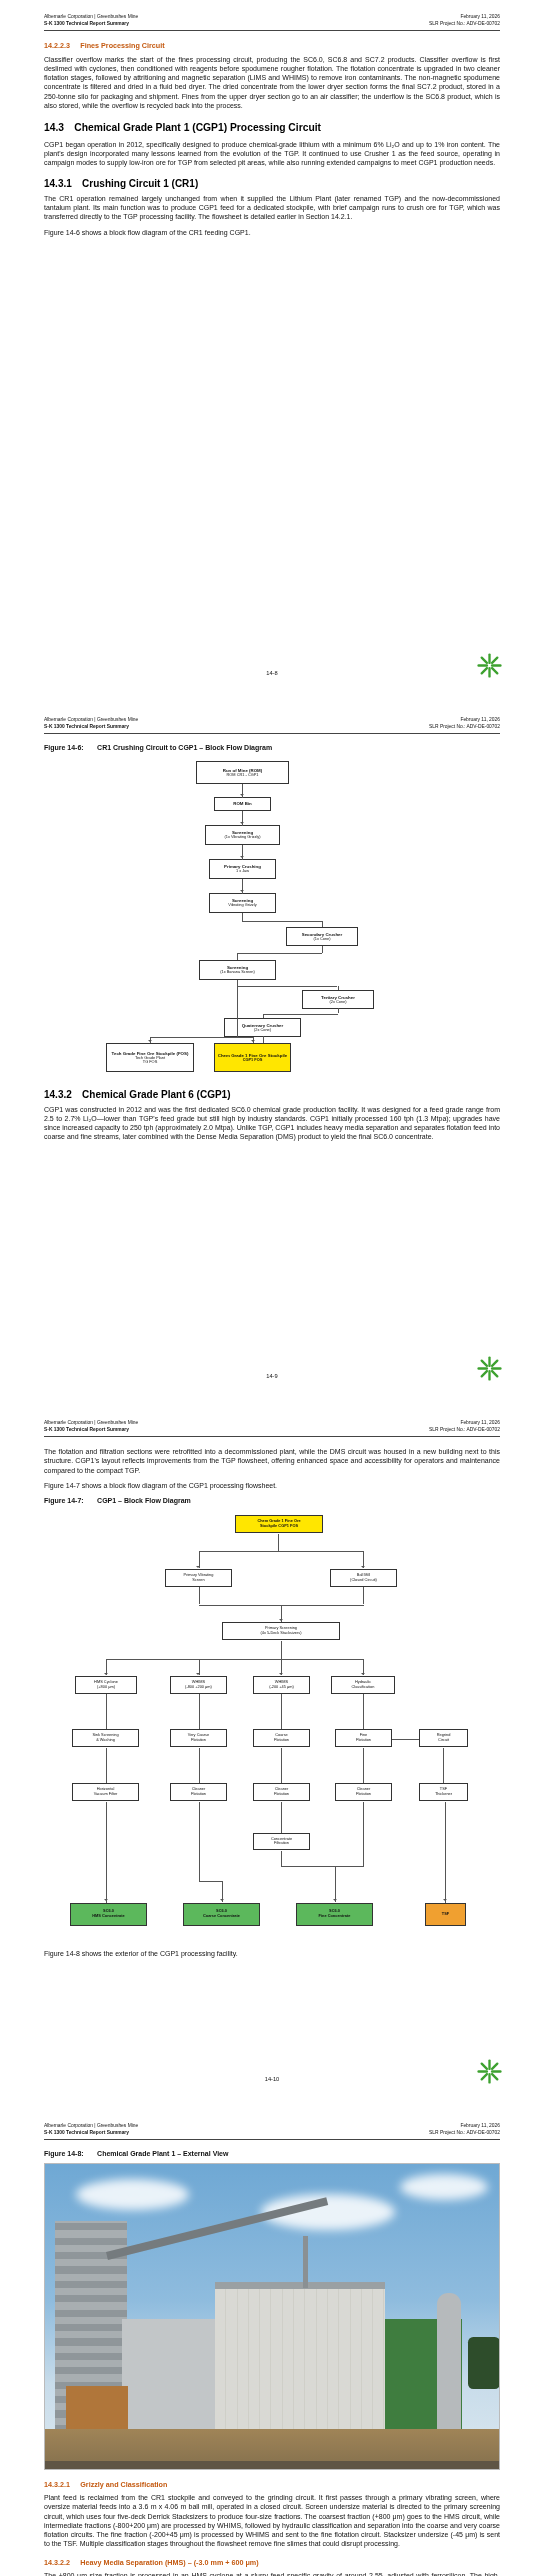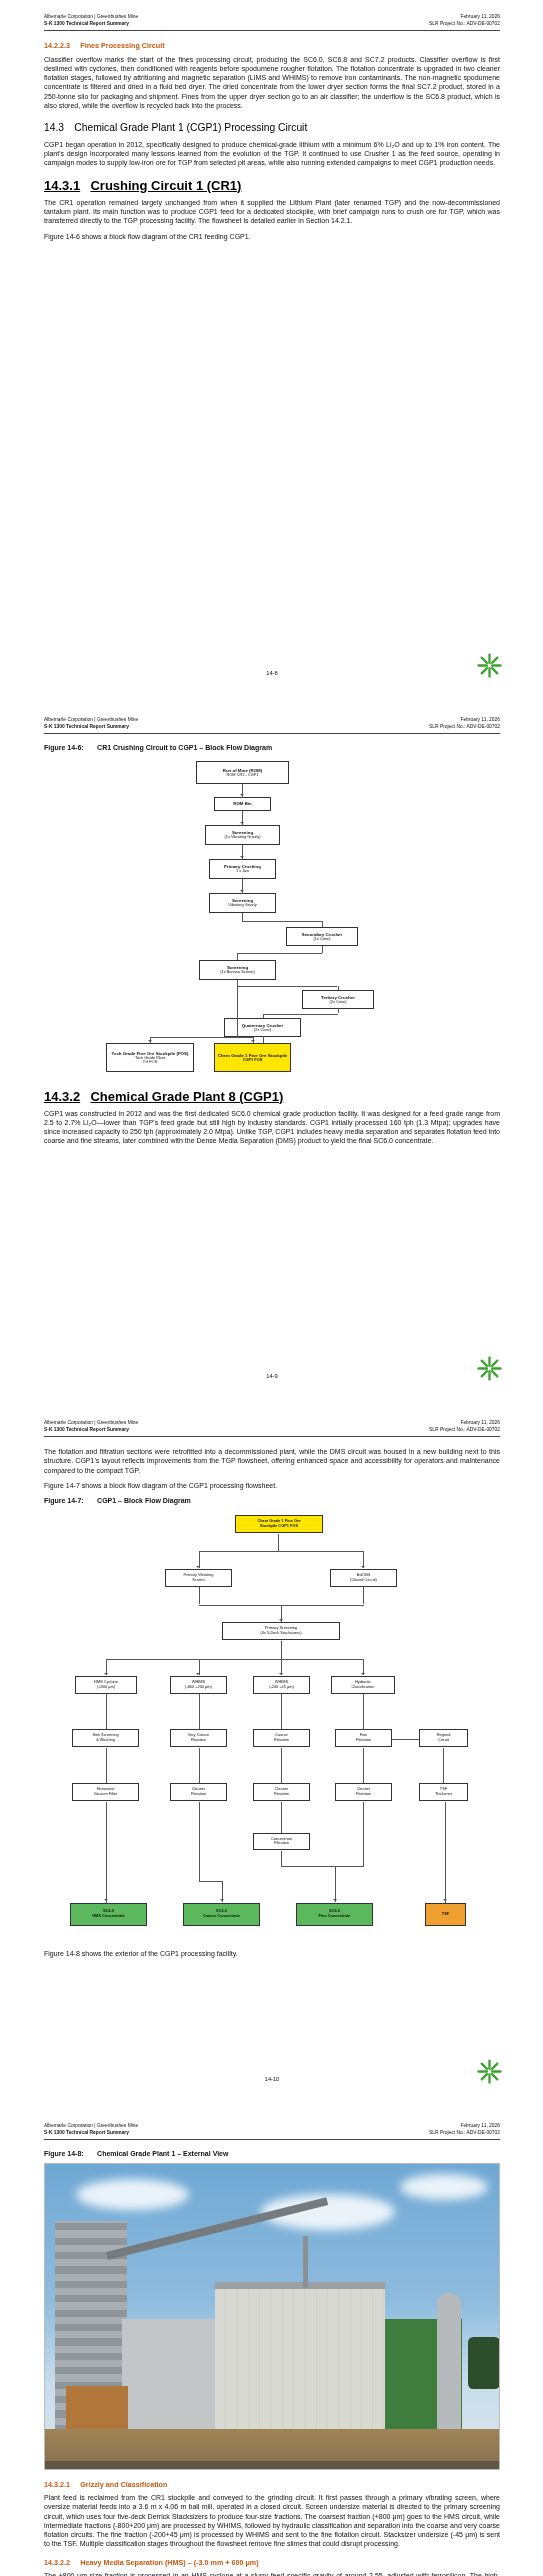"14.3 Chemical Grade Plant 1" .h2 { font-weight: normal -> bold }
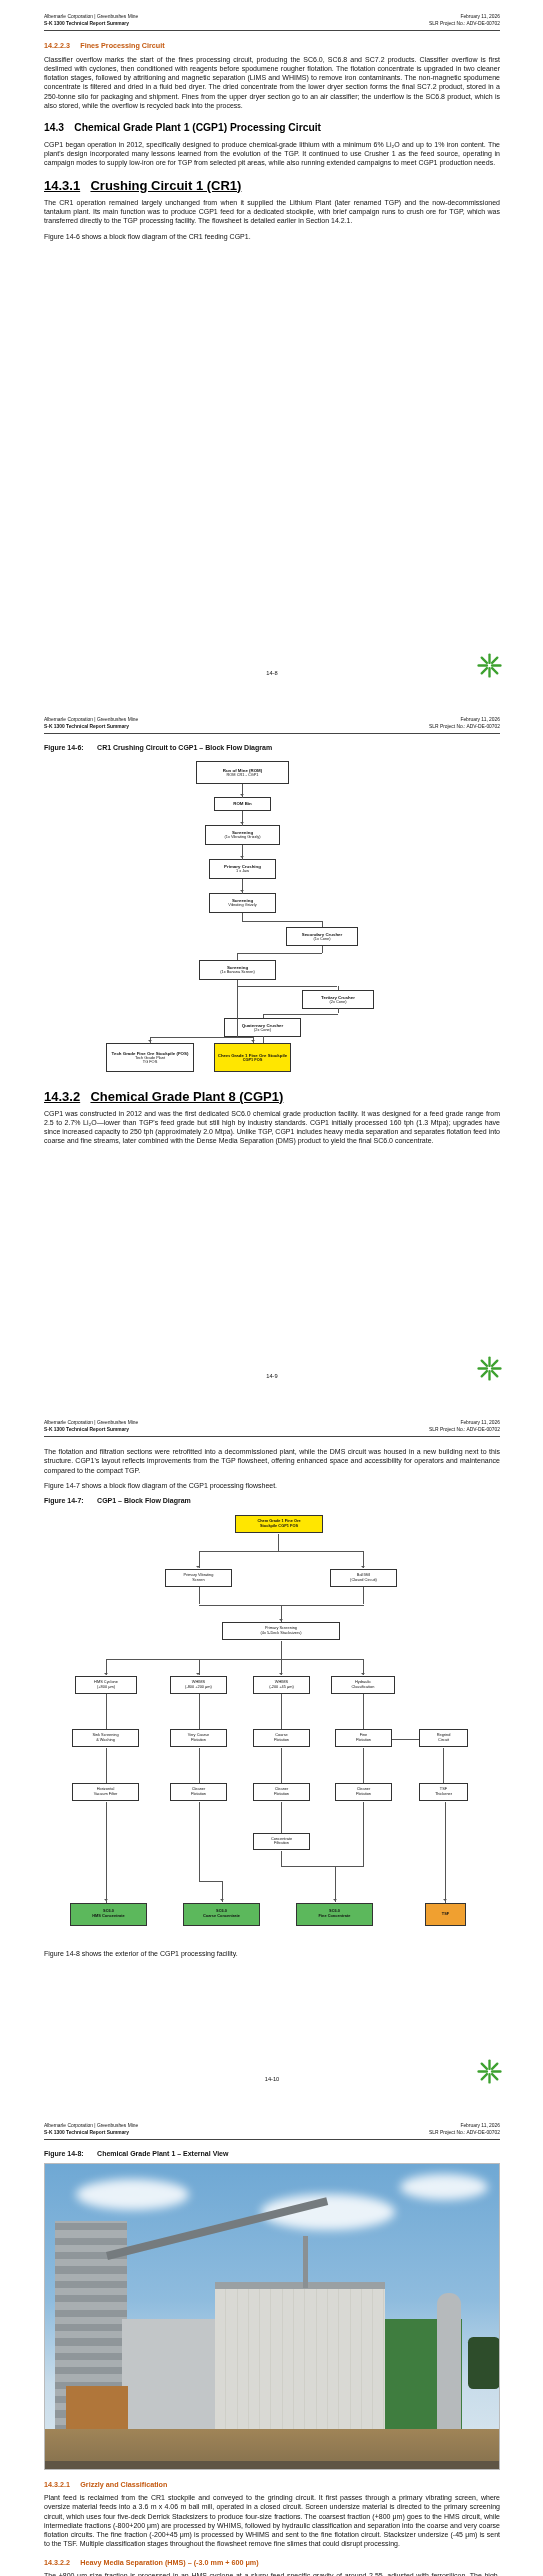"14.3.1 Crushing Circuit 1 (CR1)" .h3 { font-size: 13px -> 10px; text-decoration: underline -> none }
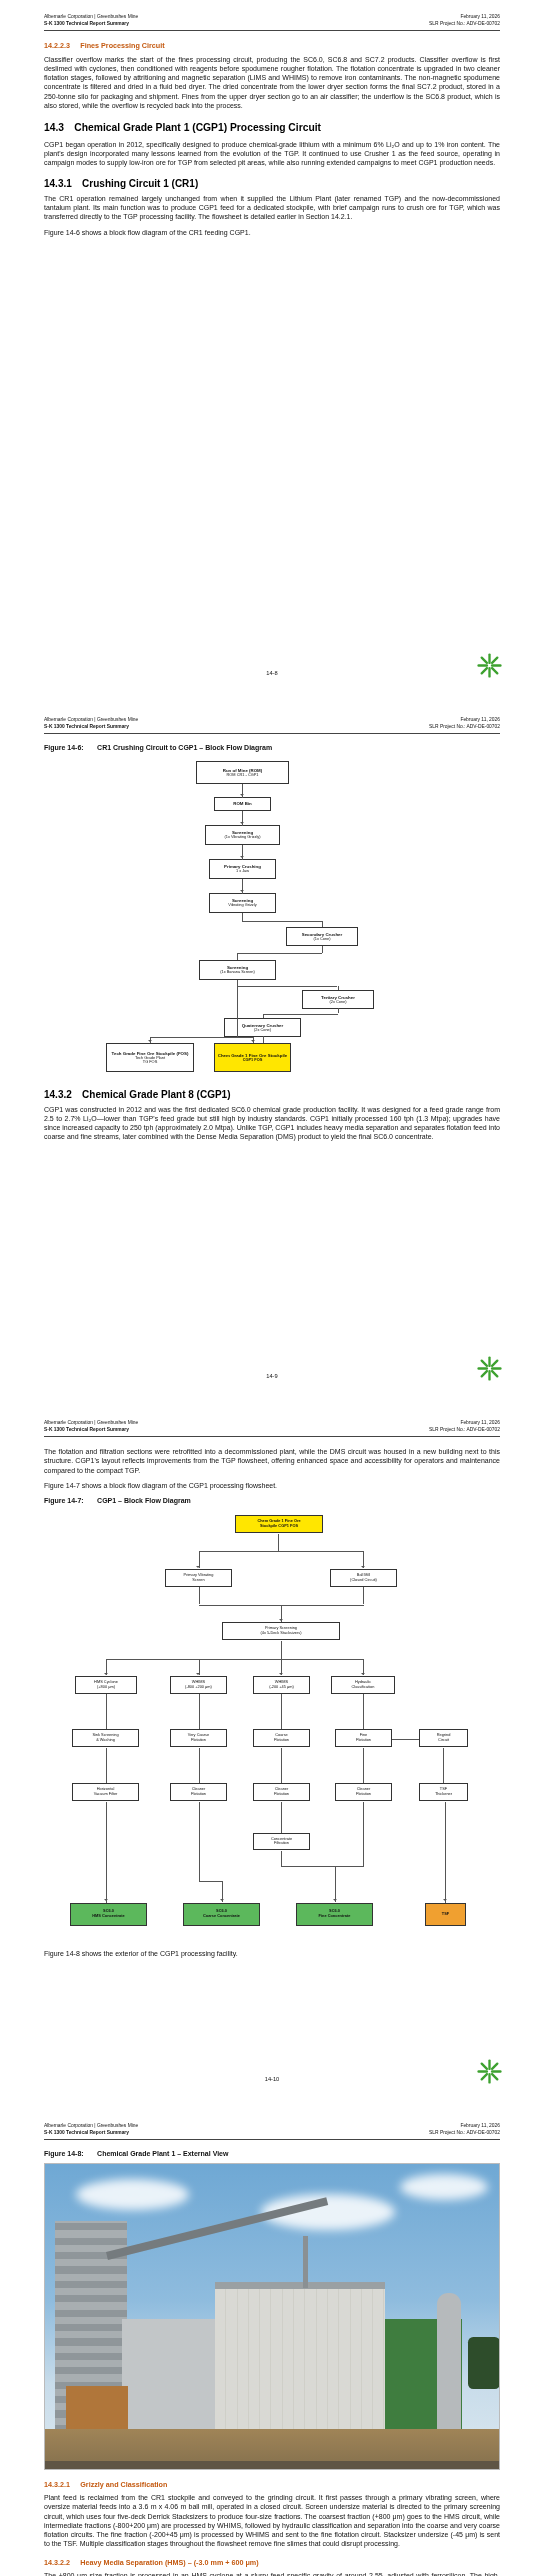"Chemical Grade Plant 8 (CGP1)" span.ht { text: 8 -> 6 }
